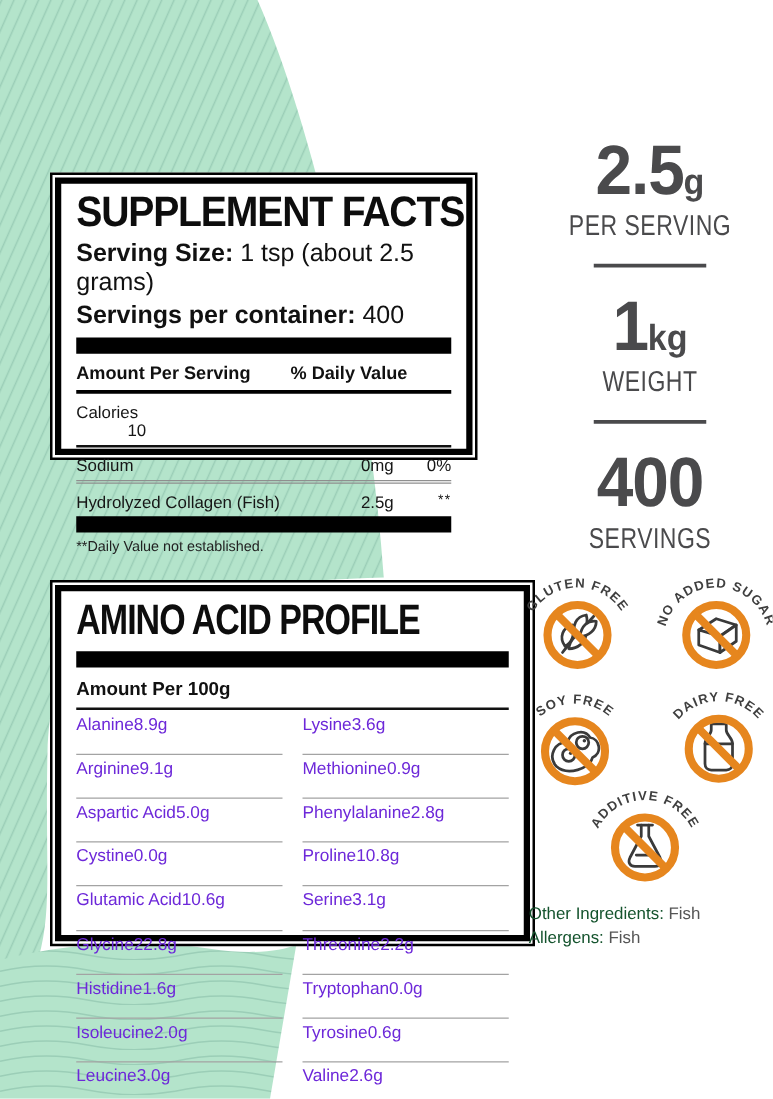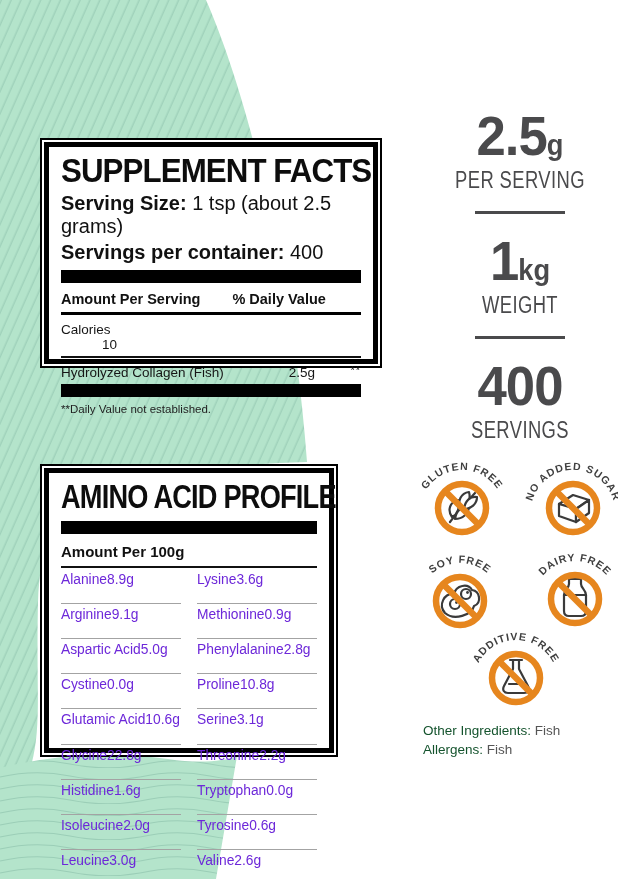"Sodium" div.sup-row { html: none -> <div> <span>Sodium</span> <span>0mg</span> <span>0%</span> </div> }
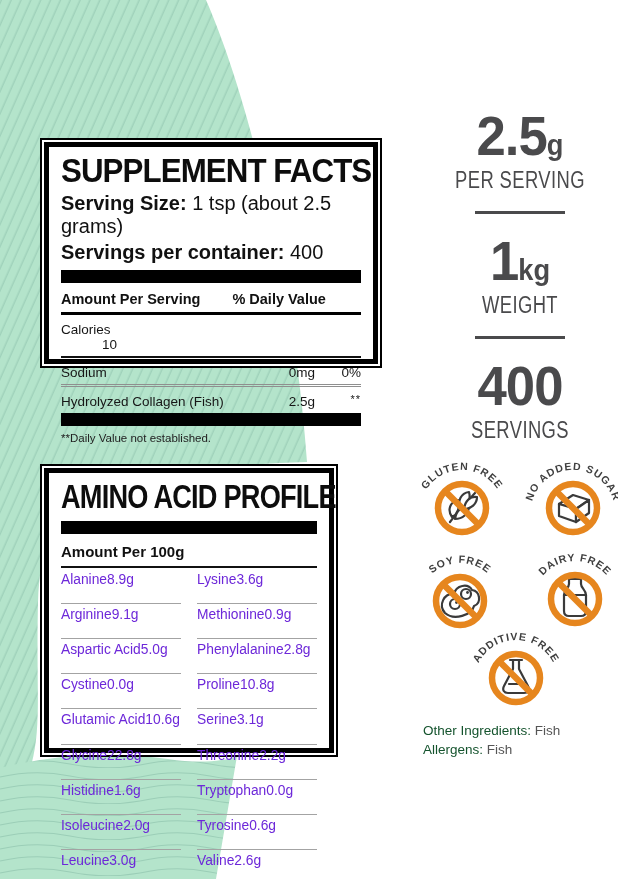"AMINO ACID PROFILE" div.panel-wrap { width: 298px -> 388px }
